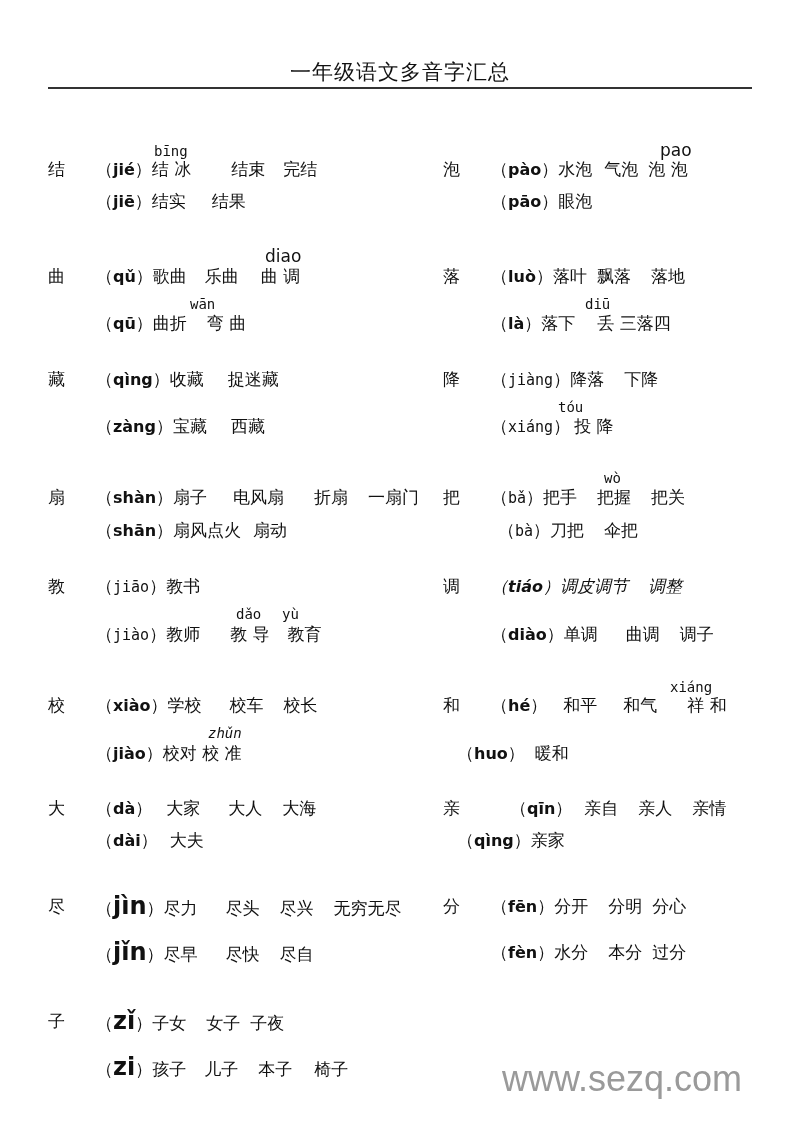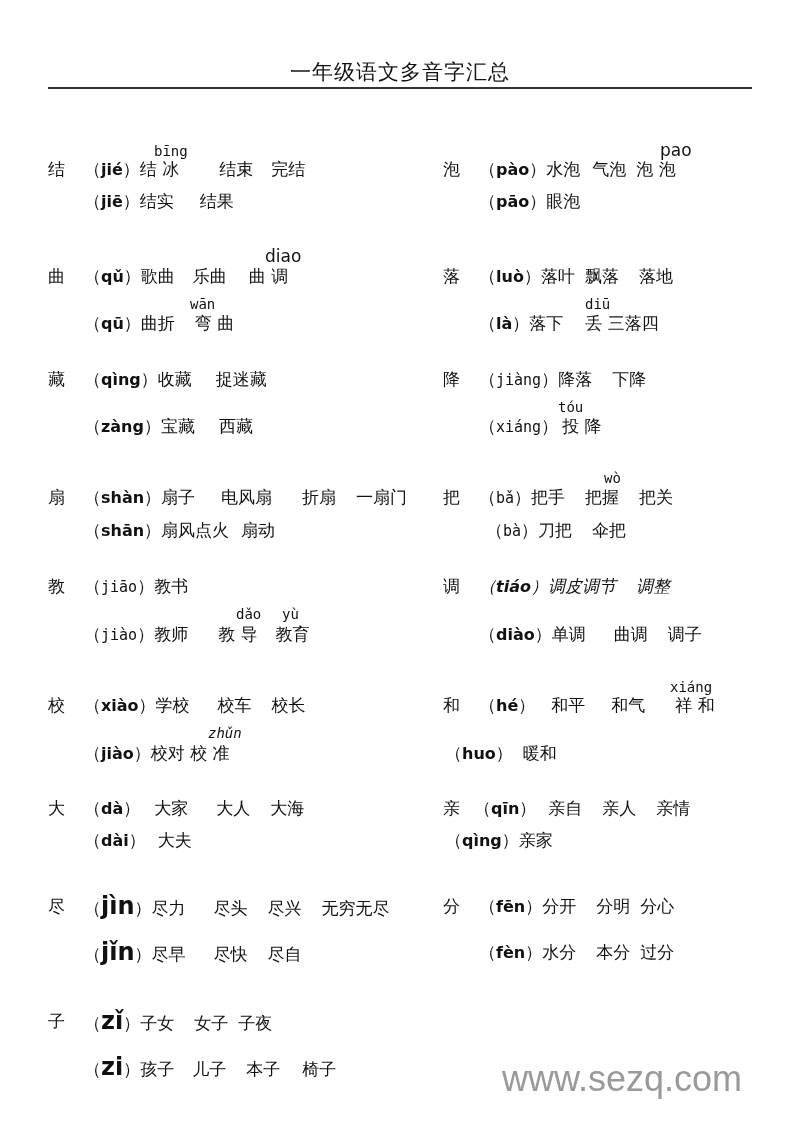"（jié）结 冰 结束 完结" .line { margin-left: none -> 12px }
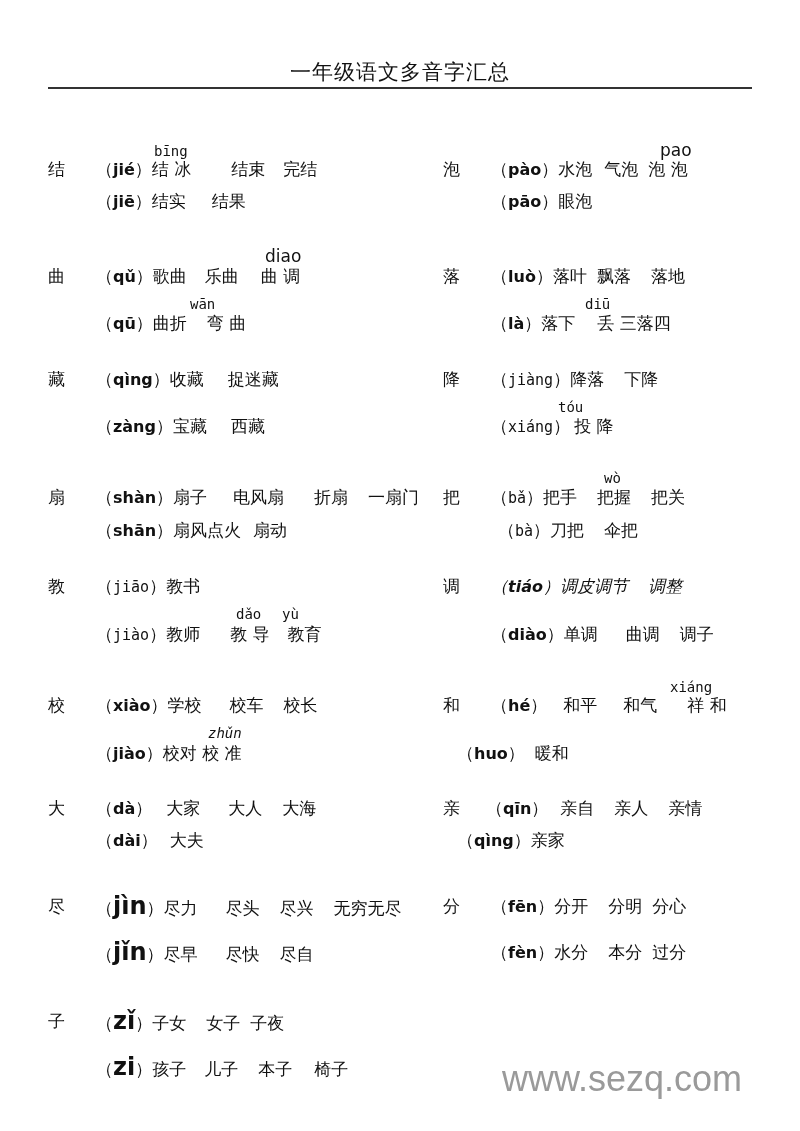"（qīn） 亲自 亲人 亲情" div.line { left: 474px -> 498px }
